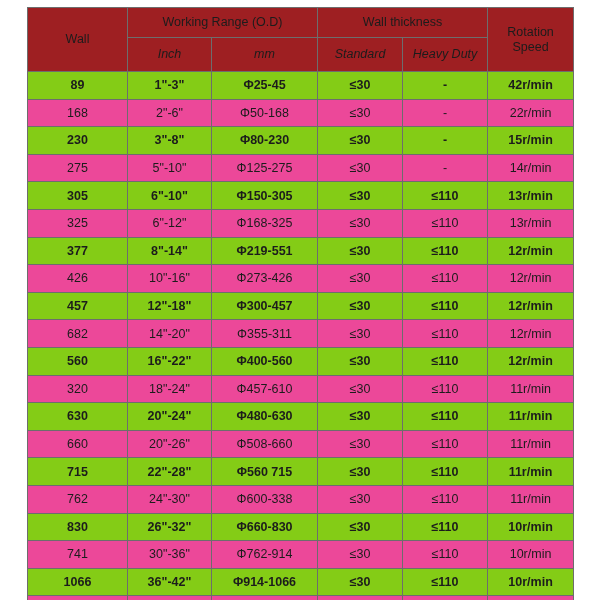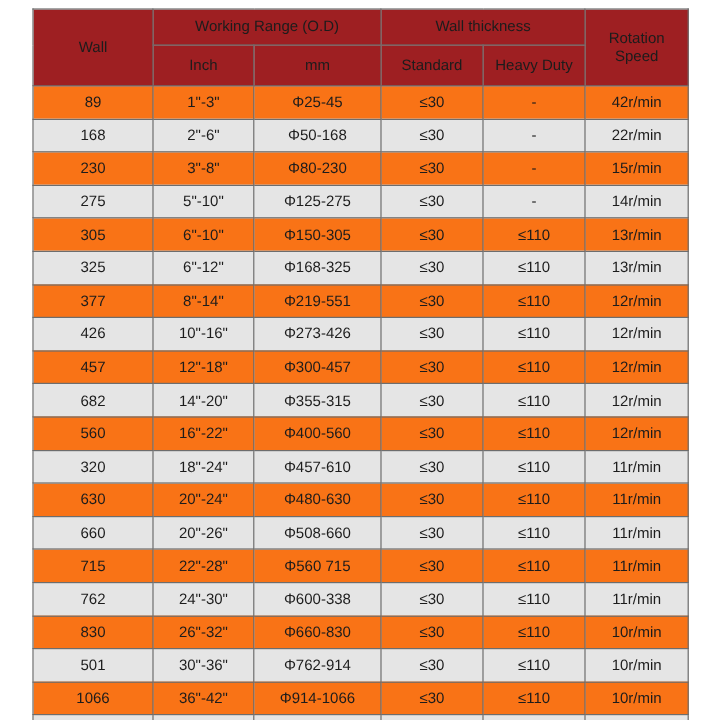"Inch" th.sub-cell { font-style: none -> italic }
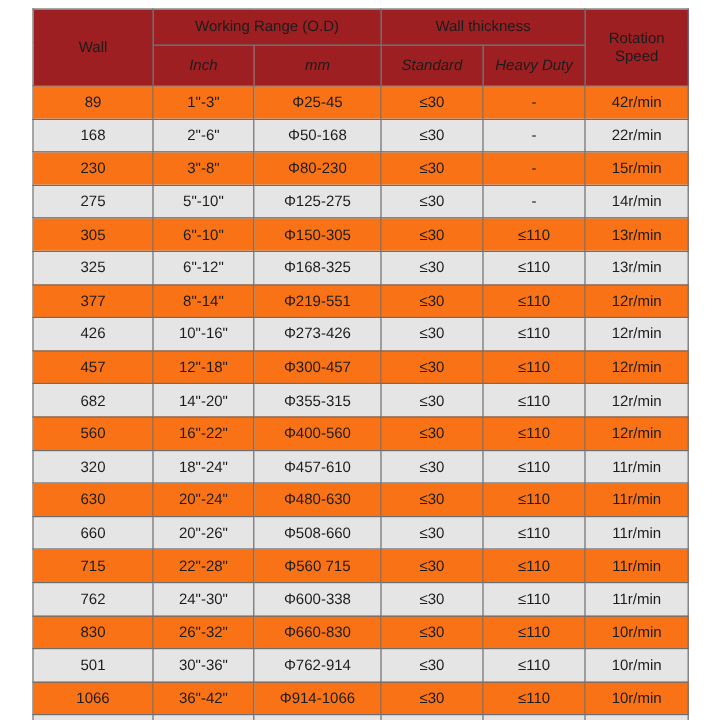"89" tbody tr.dark td { background: #f97316 -> #84cc16; font-weight: none -> bold }
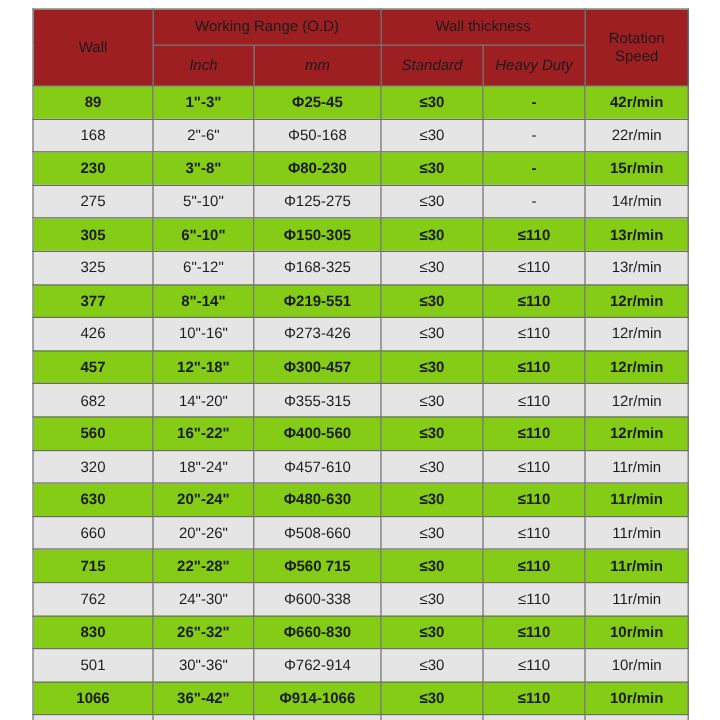"168" tbody tr.light td { background: #e5e5e5 -> #ec4899 }
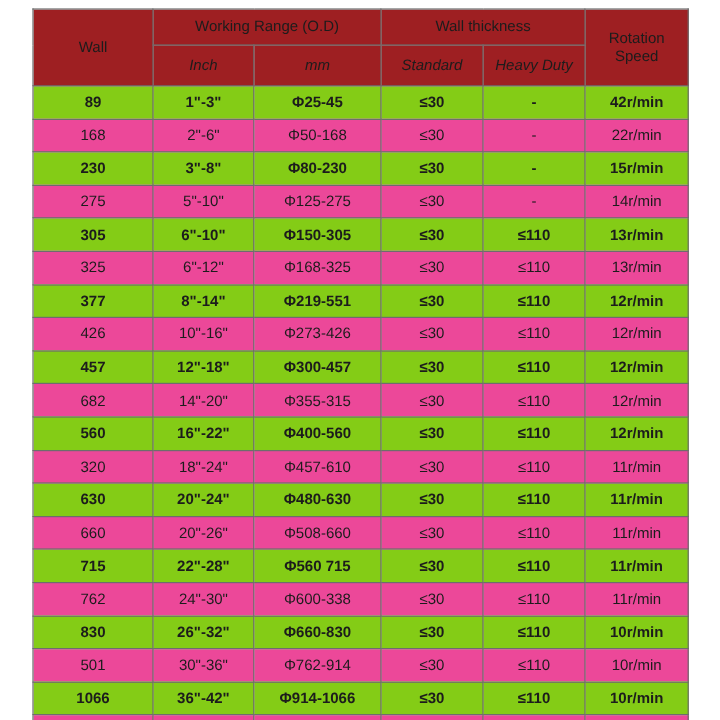"Φ355-315" td { text: Φ355-315 -> Φ355-311 }
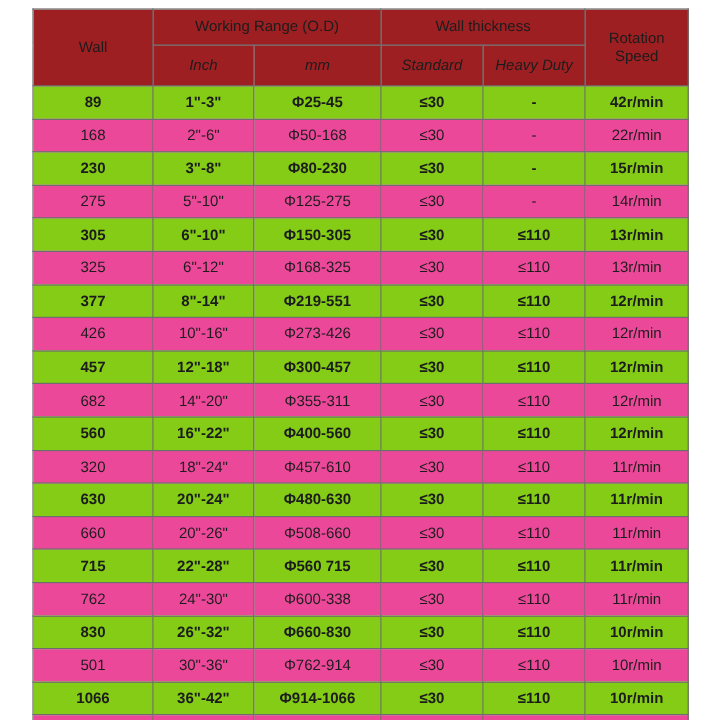"501" td { text: 501 -> 741 }
